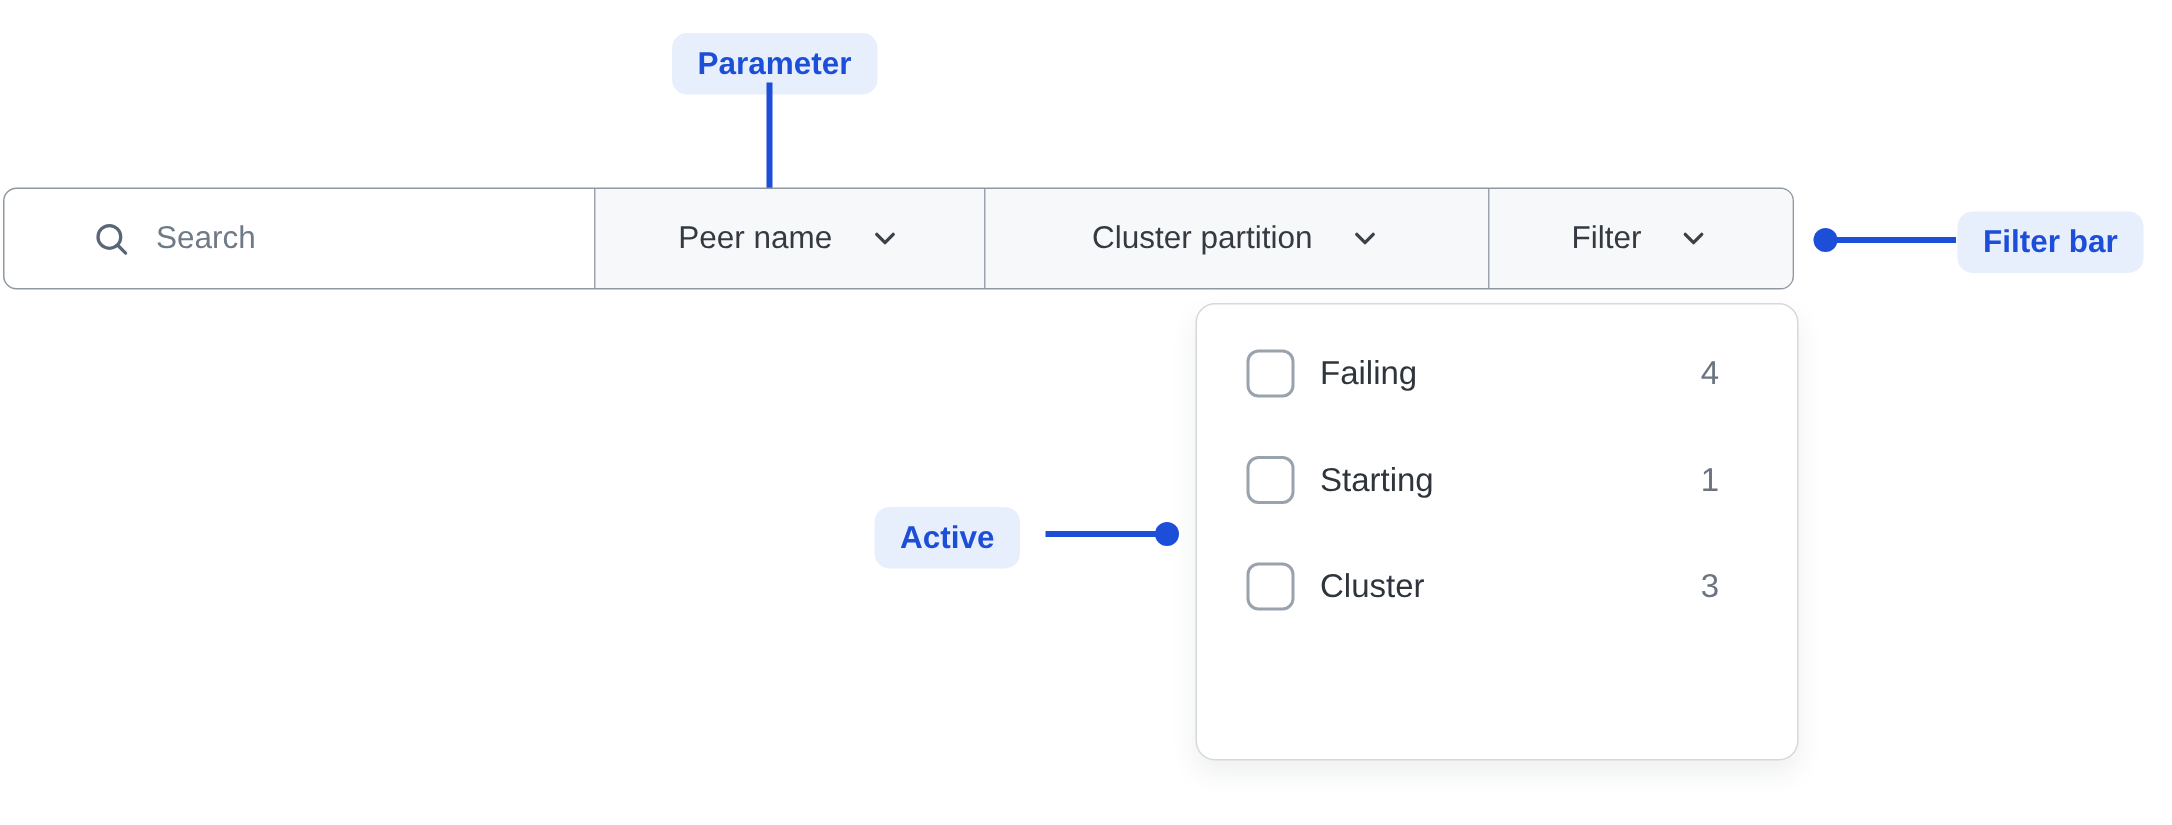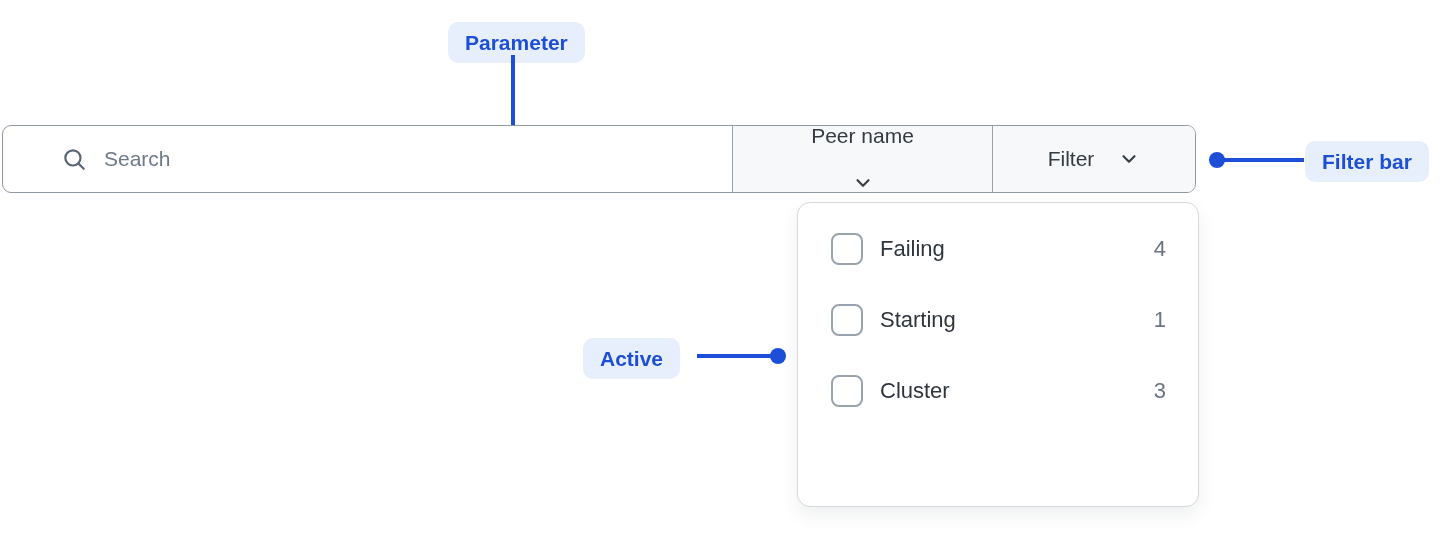"Peer name" .dropdown-section.peer { flex-direction: column -> none }
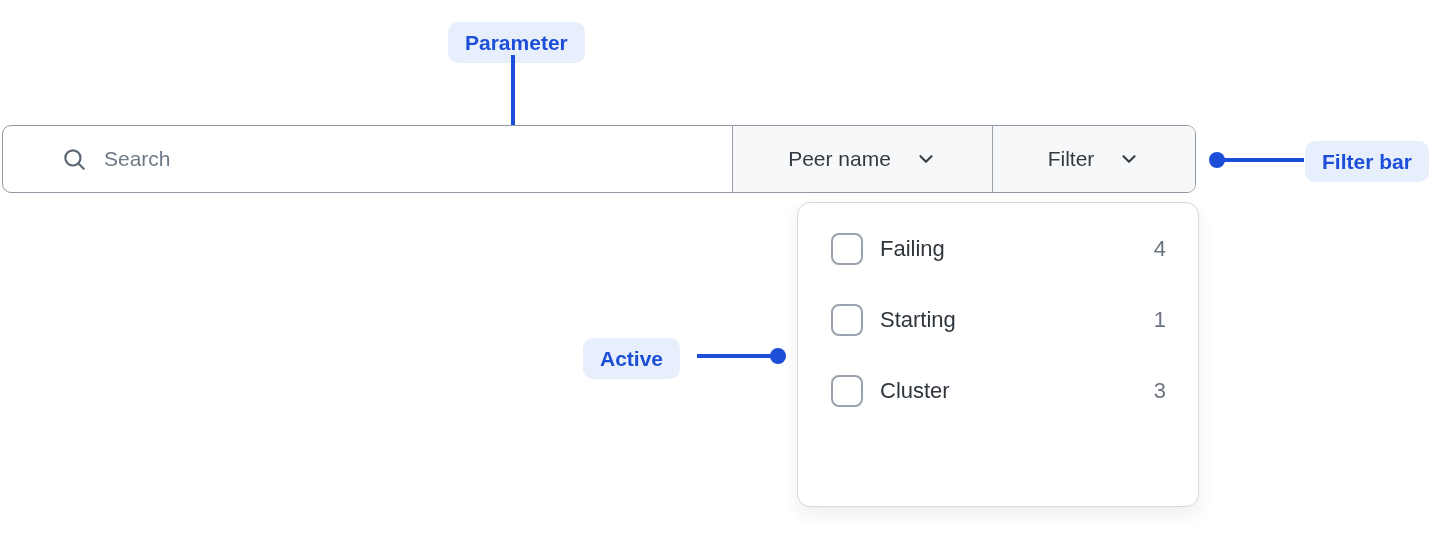"Cluster partition" div.dropdown-section { html: none -> <div> <span>Cluster partition</span> <span> <svg> <path></path> </svg> </span> </div> }
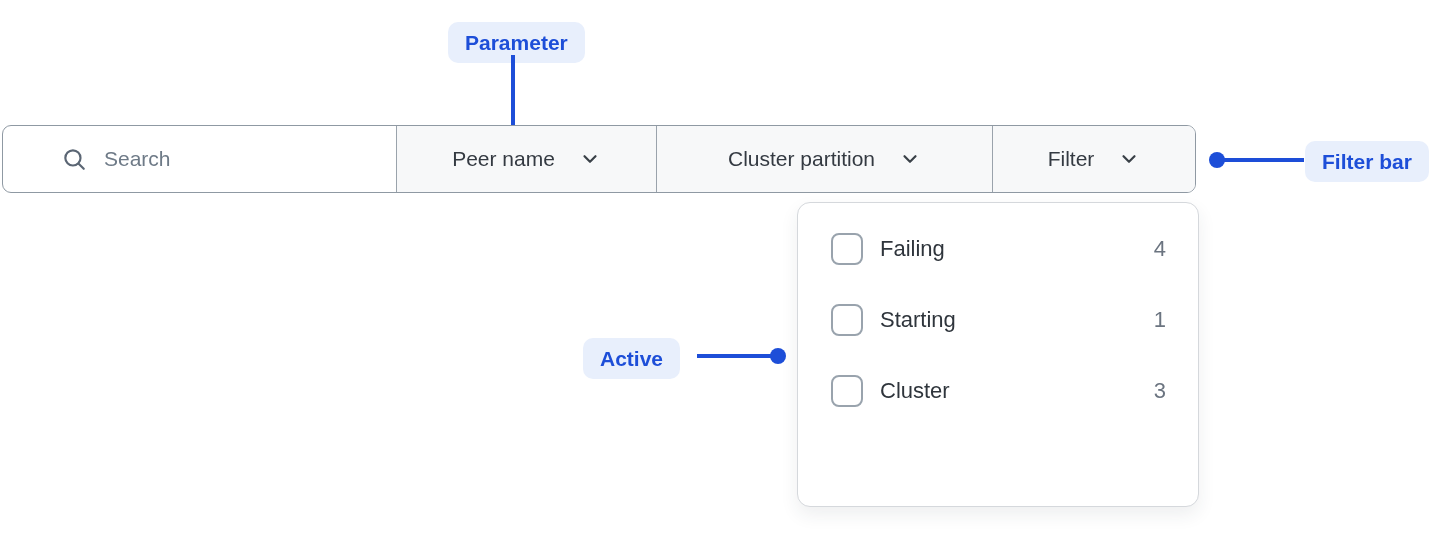"Failing" .dropdown-panel { padding: 10px 32px 10px 33px -> 10px 52px 10px 33px }
